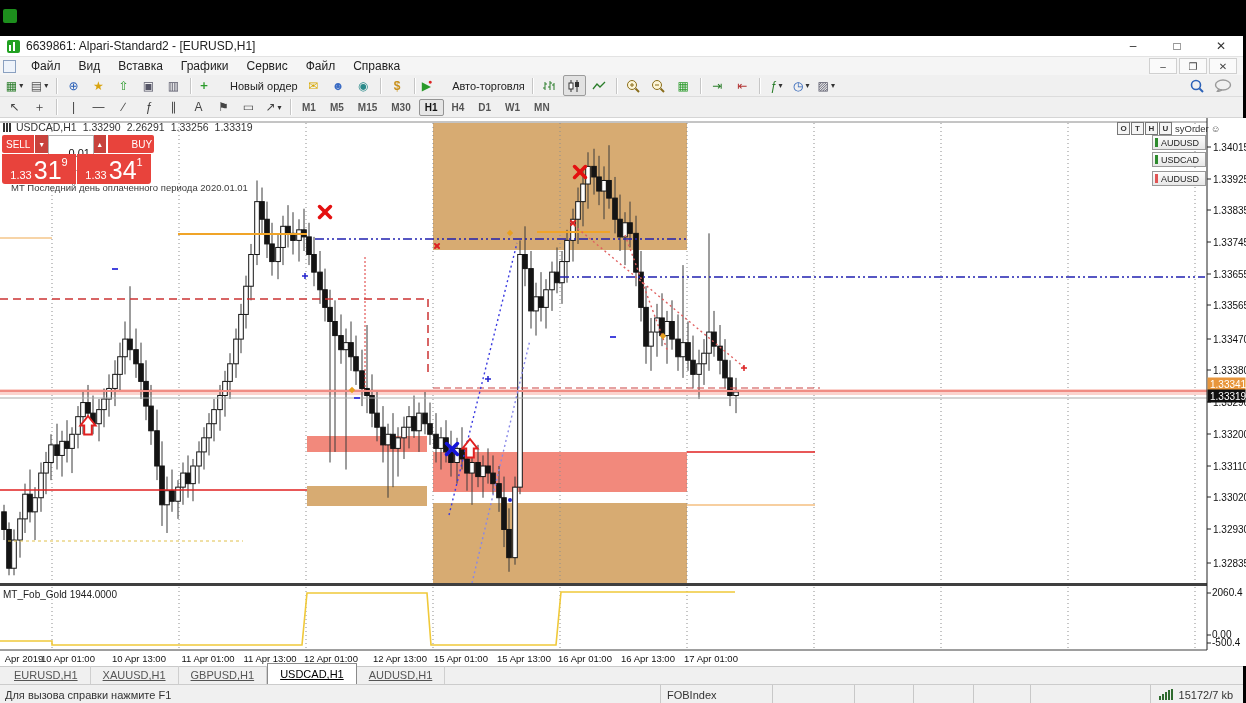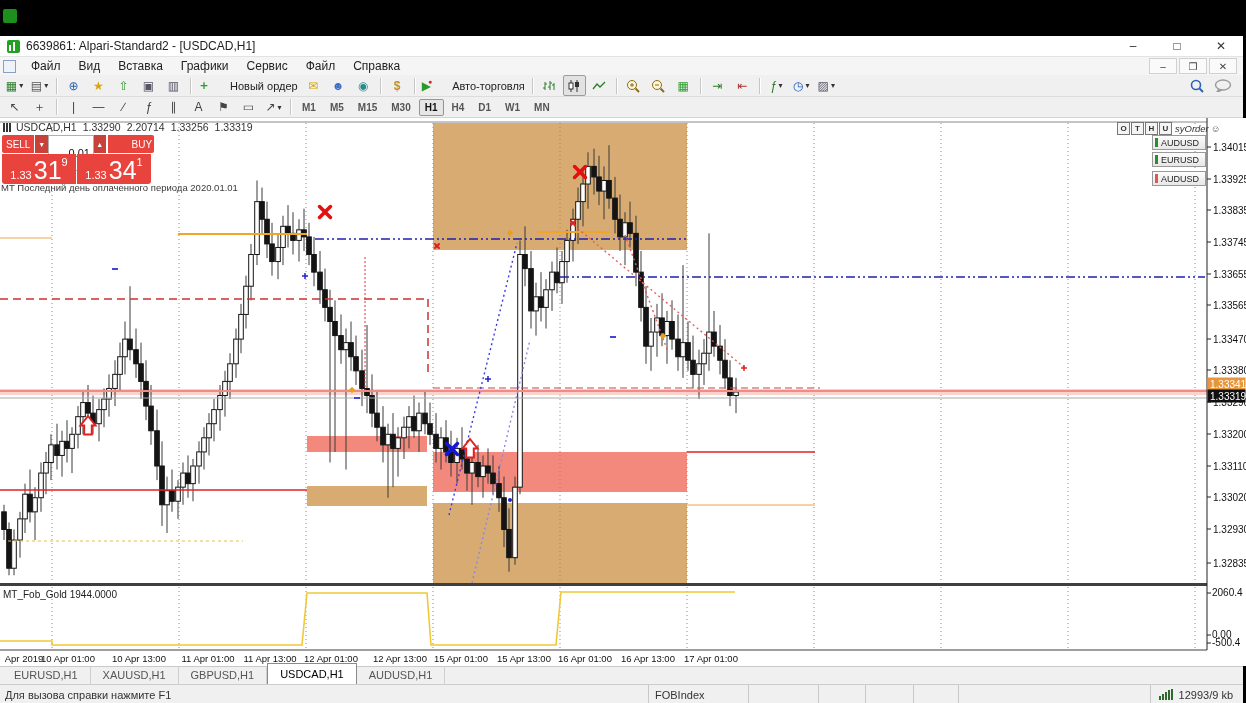"6639861: Alpari-Standard2 - [USDCAD,H1]" span.title { text: USDCAD,H1 -> EURUSD,H1 }
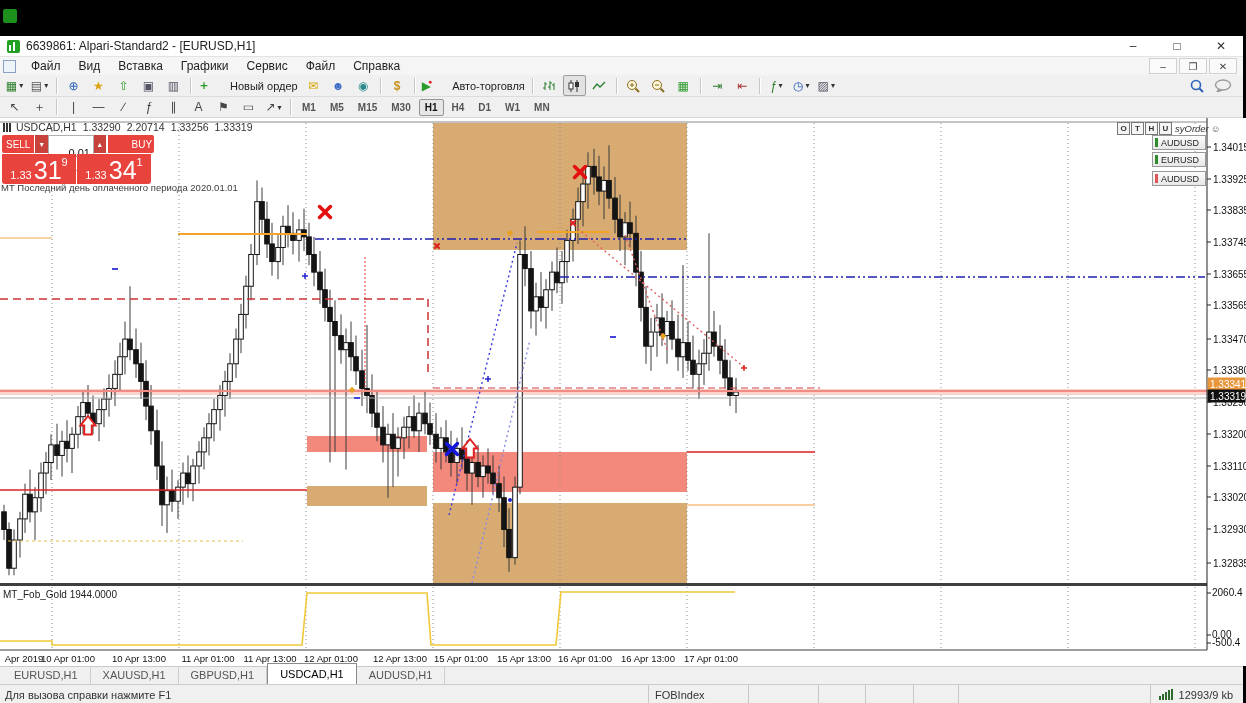"2.20714" b { text: 2.20714 -> 2.26291 }
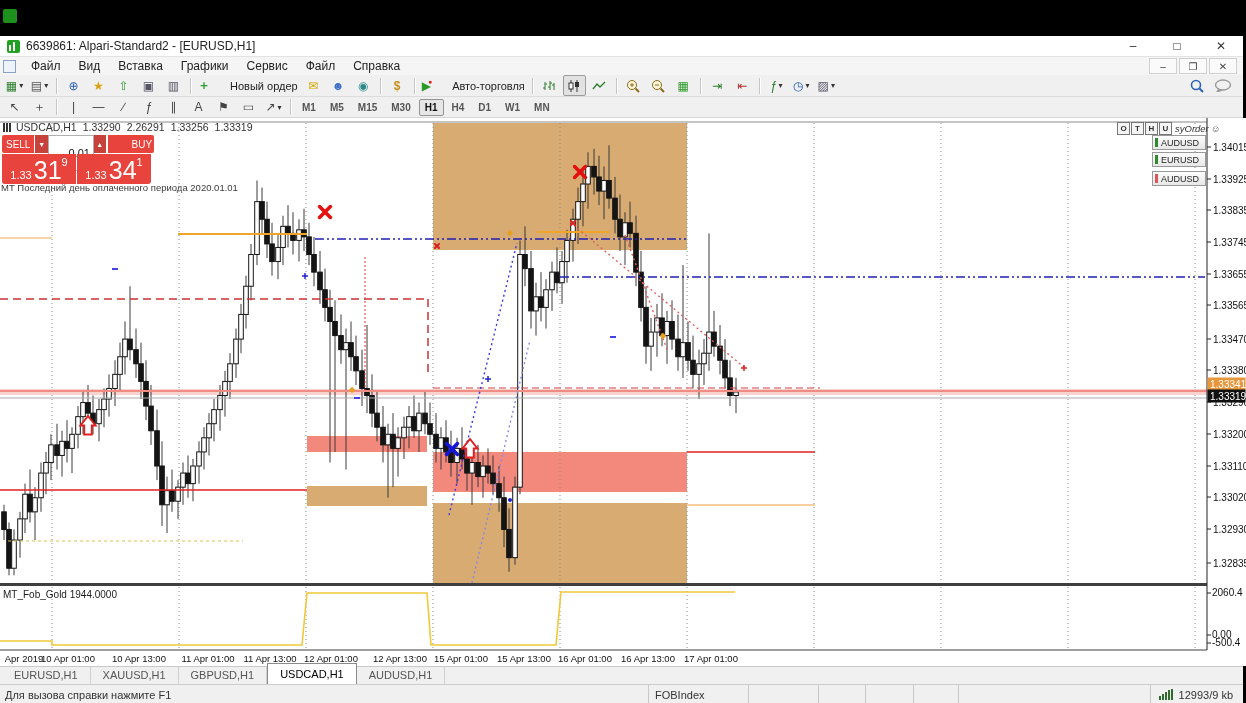"syOrder" .eo-label { font-style: italic -> none }
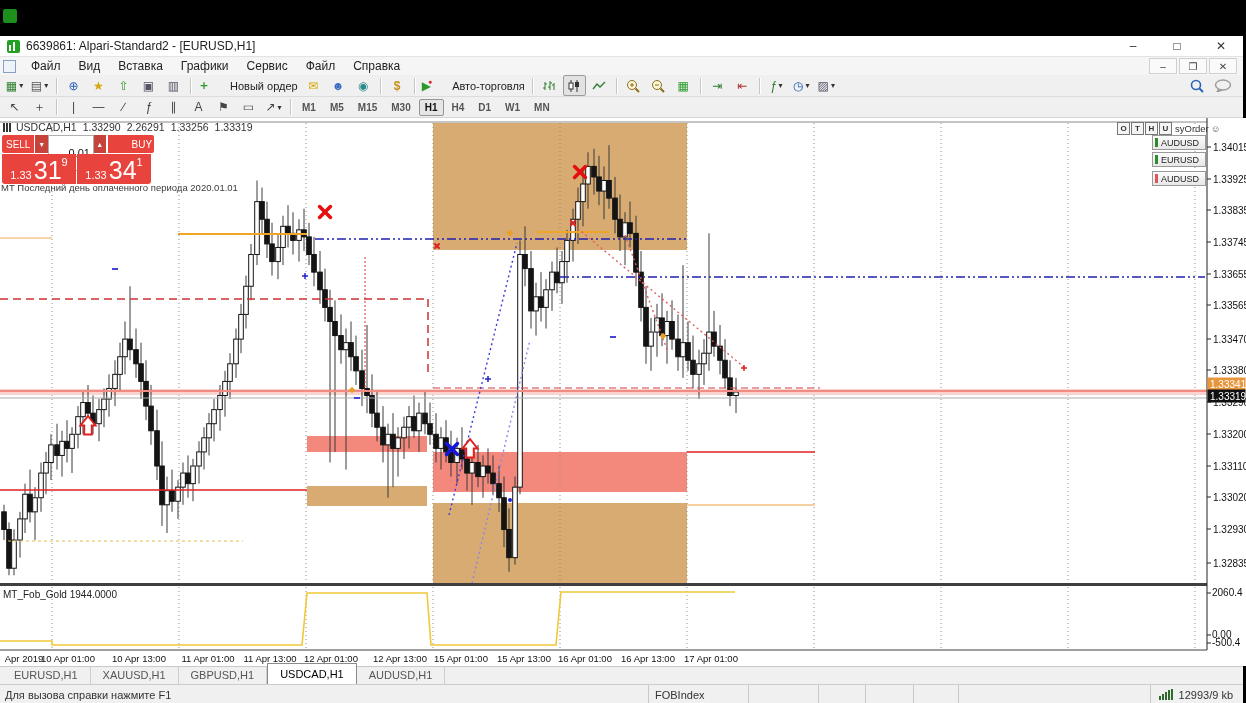"EURUSD" span { text: EURUSD -> USDCAD }
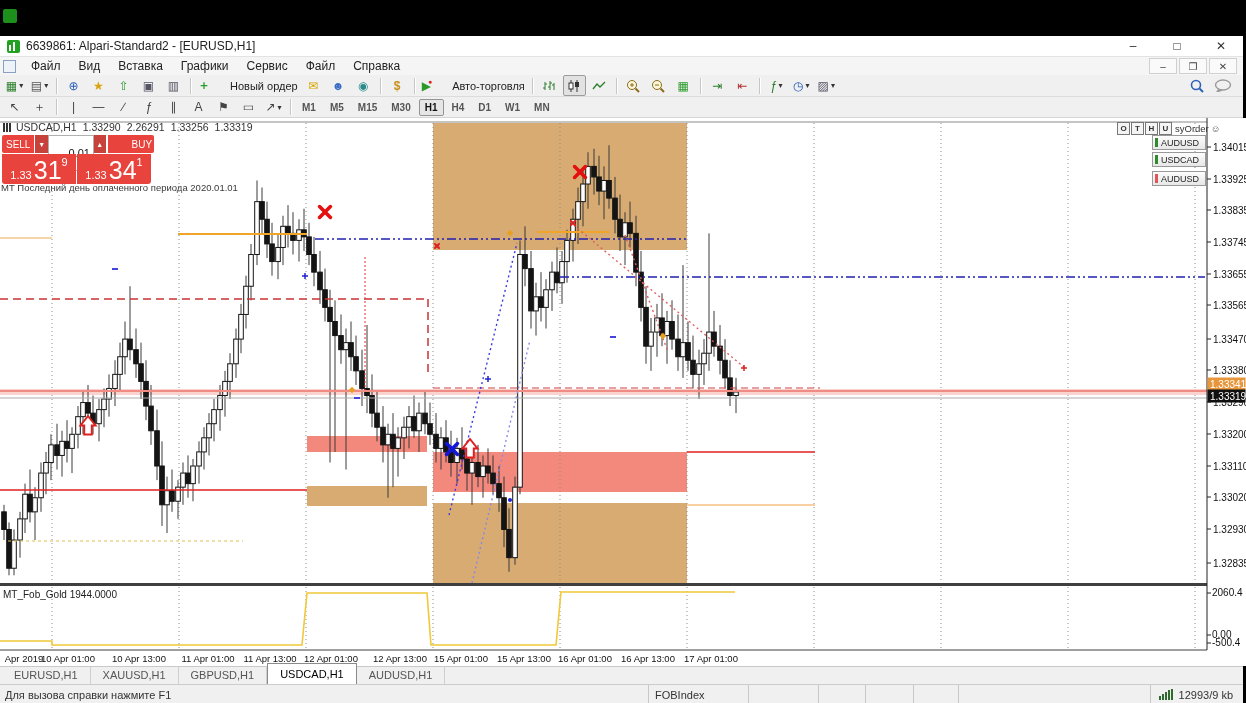"МТ Последний день оплаченного периода" .notice { left: 1px -> 11px }
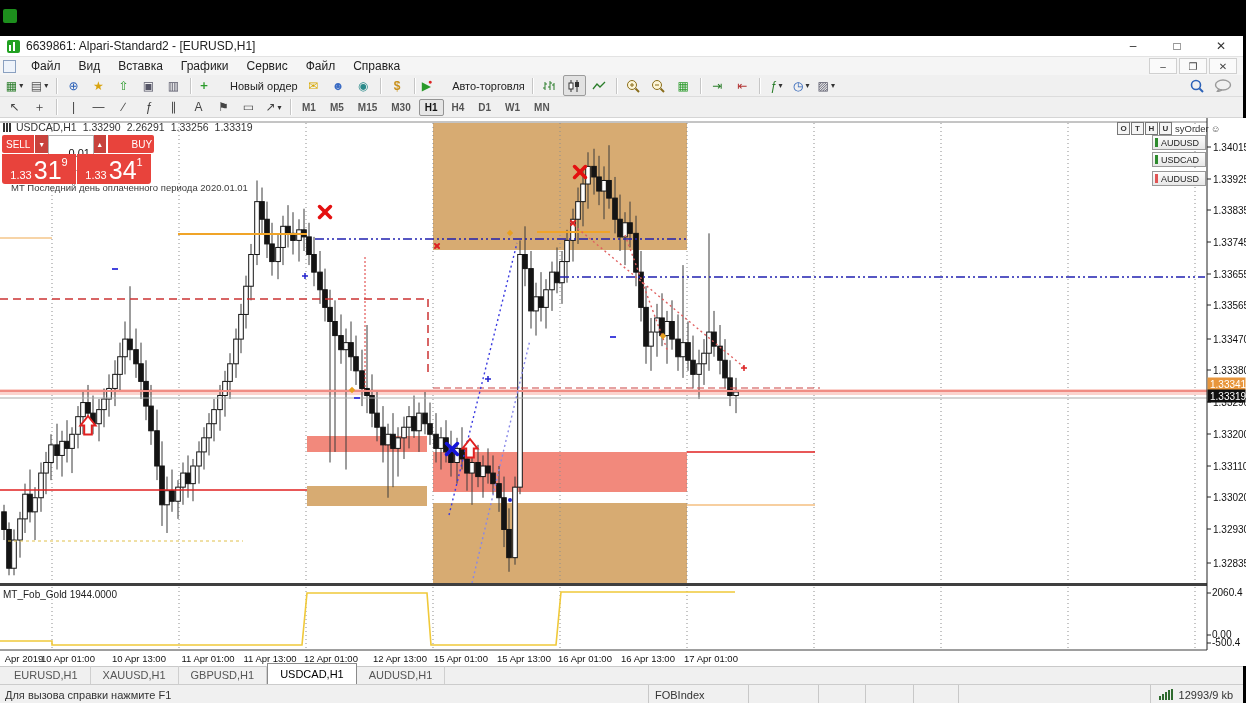"EURUSD,H1" .tab { text-decoration: none -> underline }
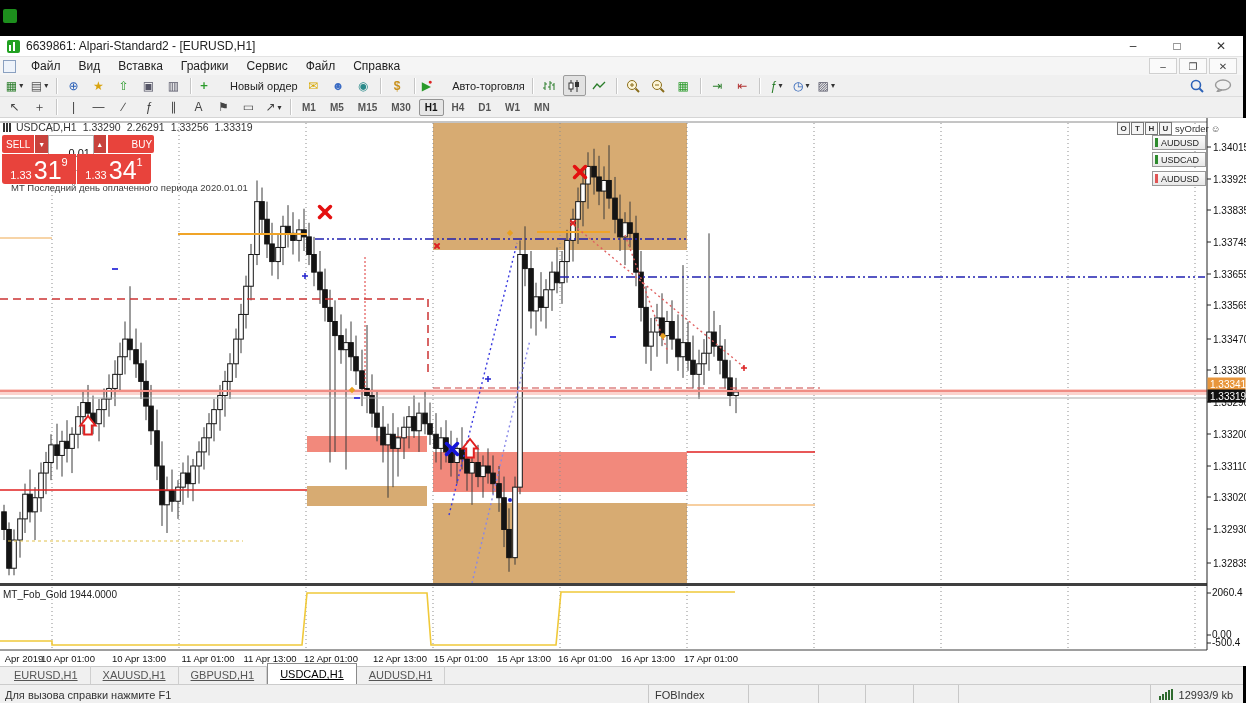"Для вызова справки нажмите F1" .statusbar { gap: none -> 12px }
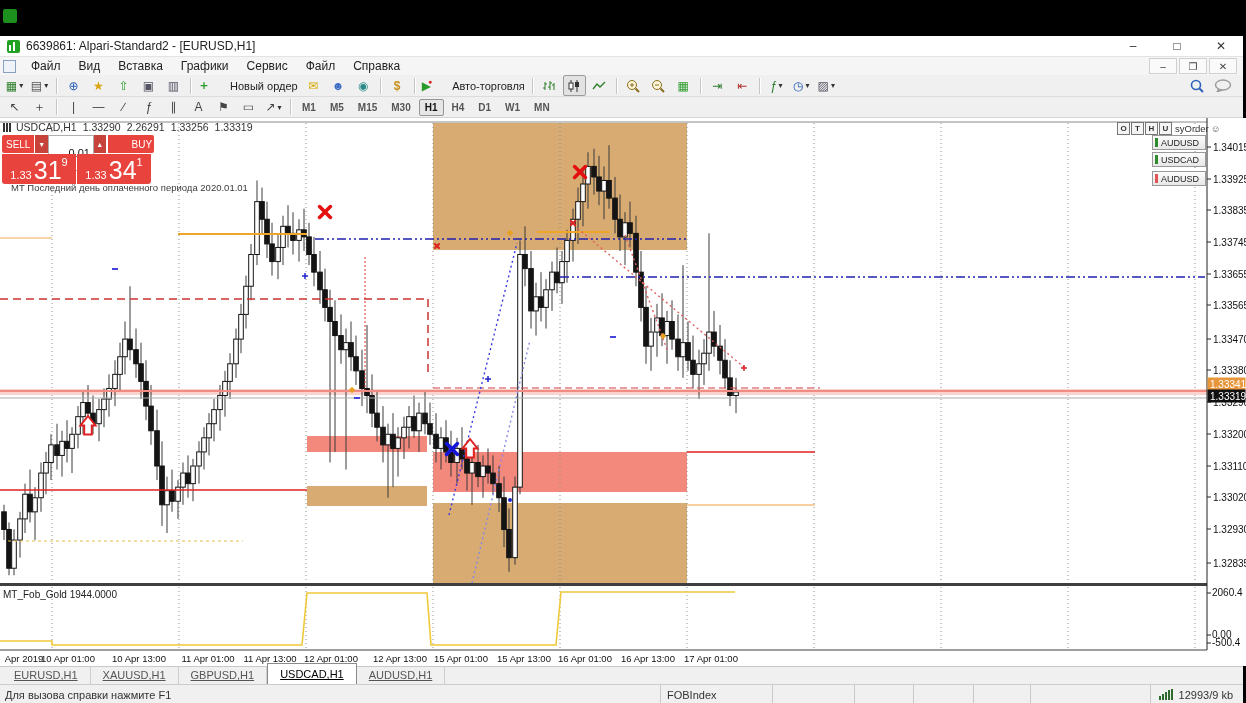"12993/9 kb" span { text: 12993/9 -> 15172/7 }
